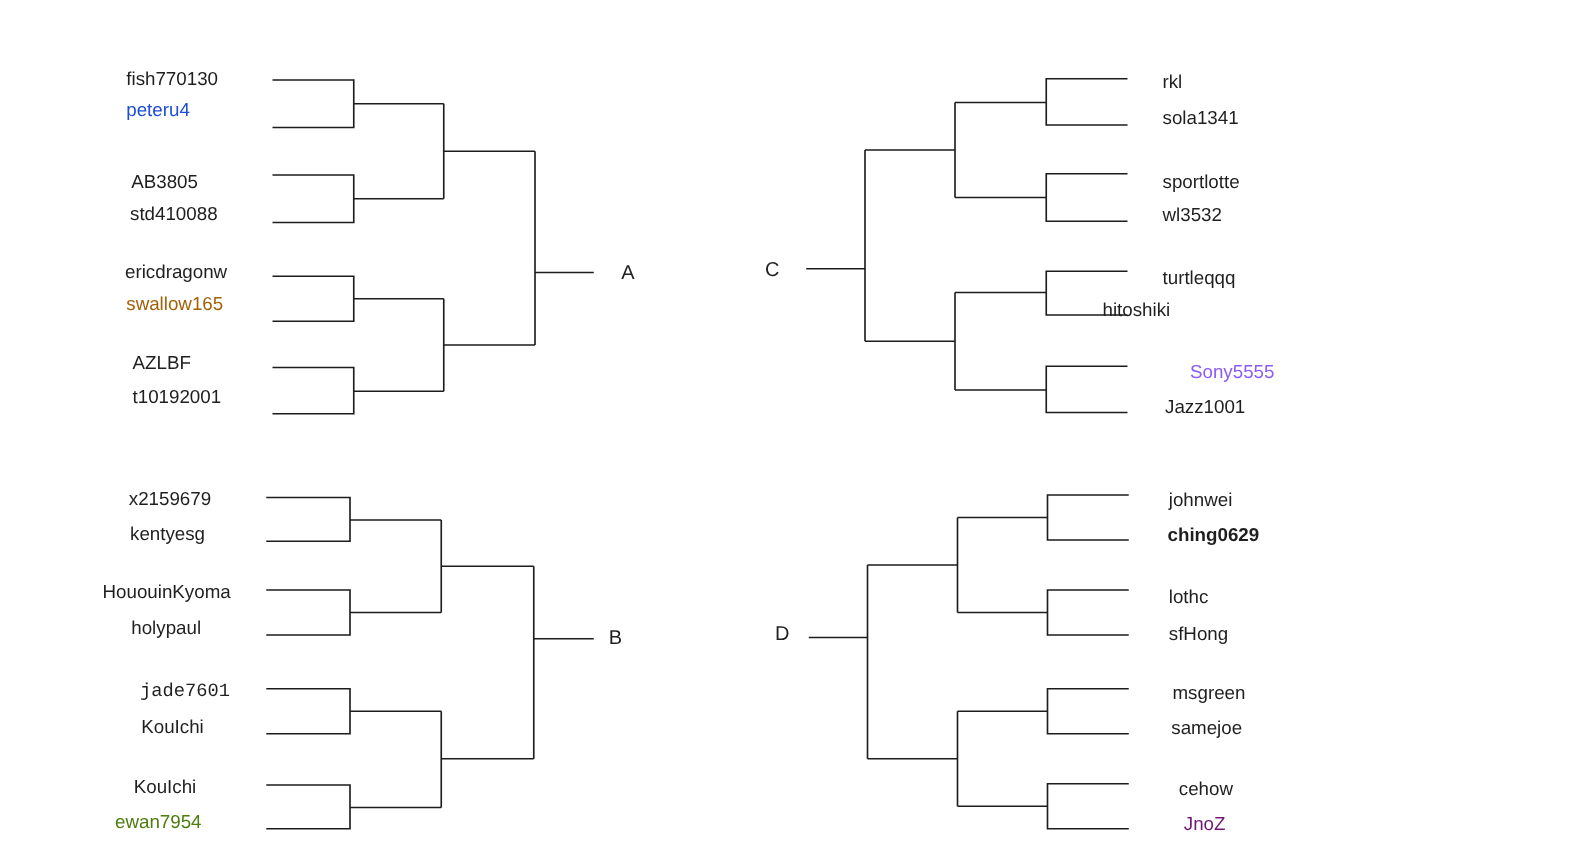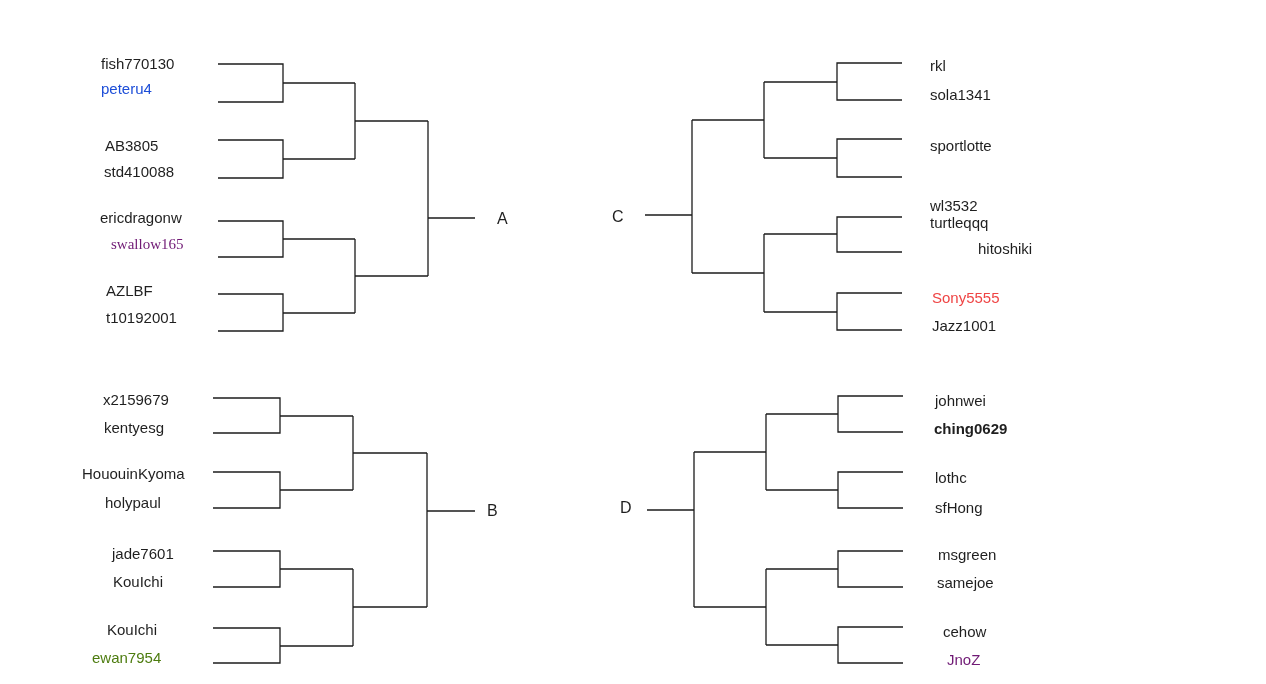"wl3532" div.player { margin-top: 33px -> none }
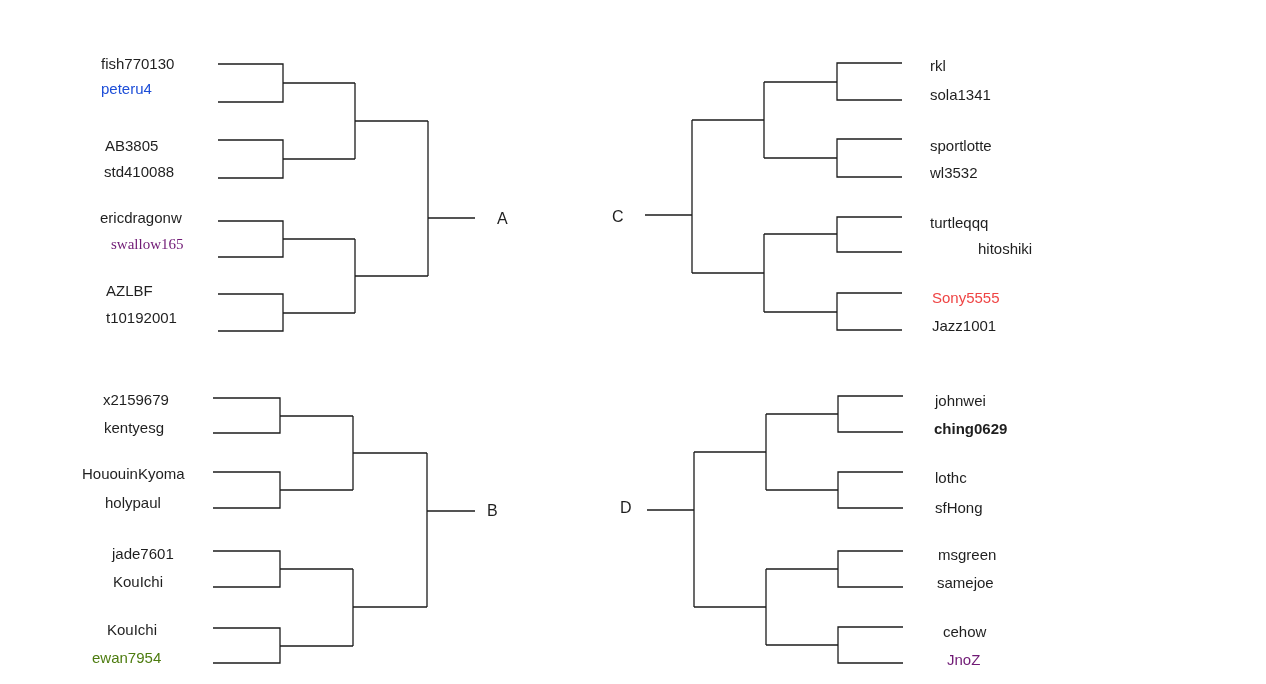"swallow165" div.player { color: #701a75 -> #a16207; font-family: Liberation Serif, serif -> none; left: 111px -> 101px }
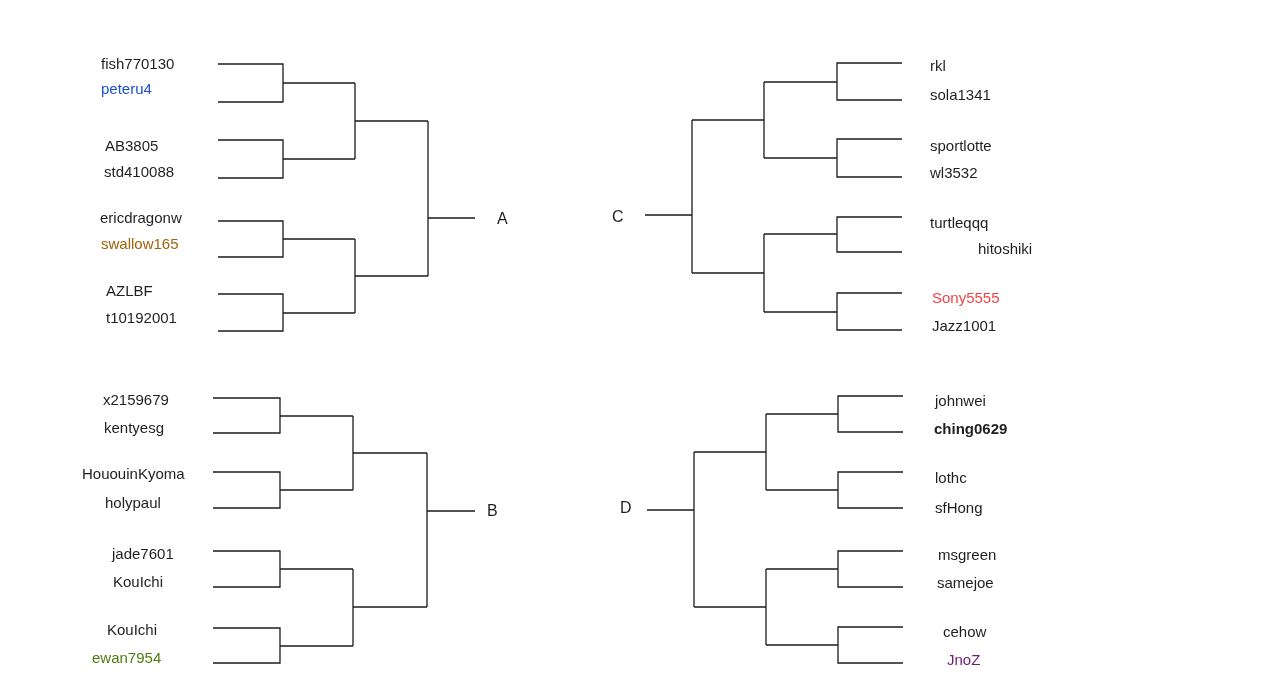"hitoshiki" div.player { left: 978px -> 882px }
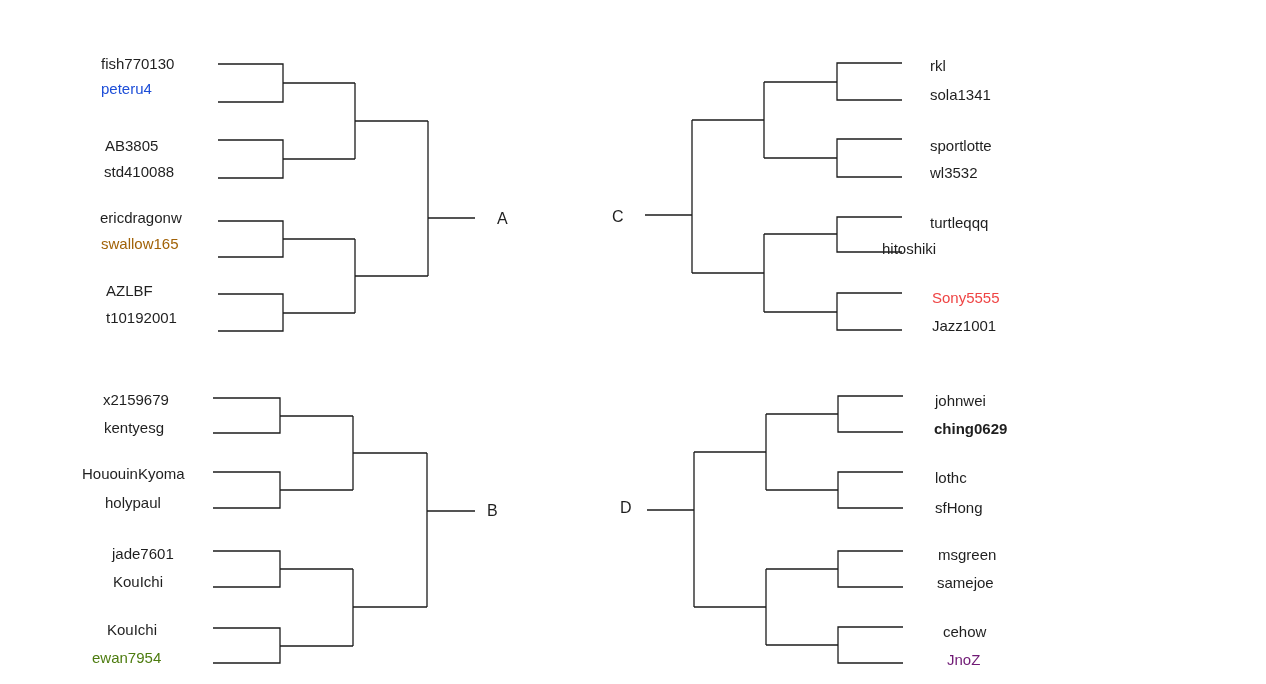"Sony5555" div.player { color: #ef4444 -> #8b5cf6; left: 932px -> 952px }
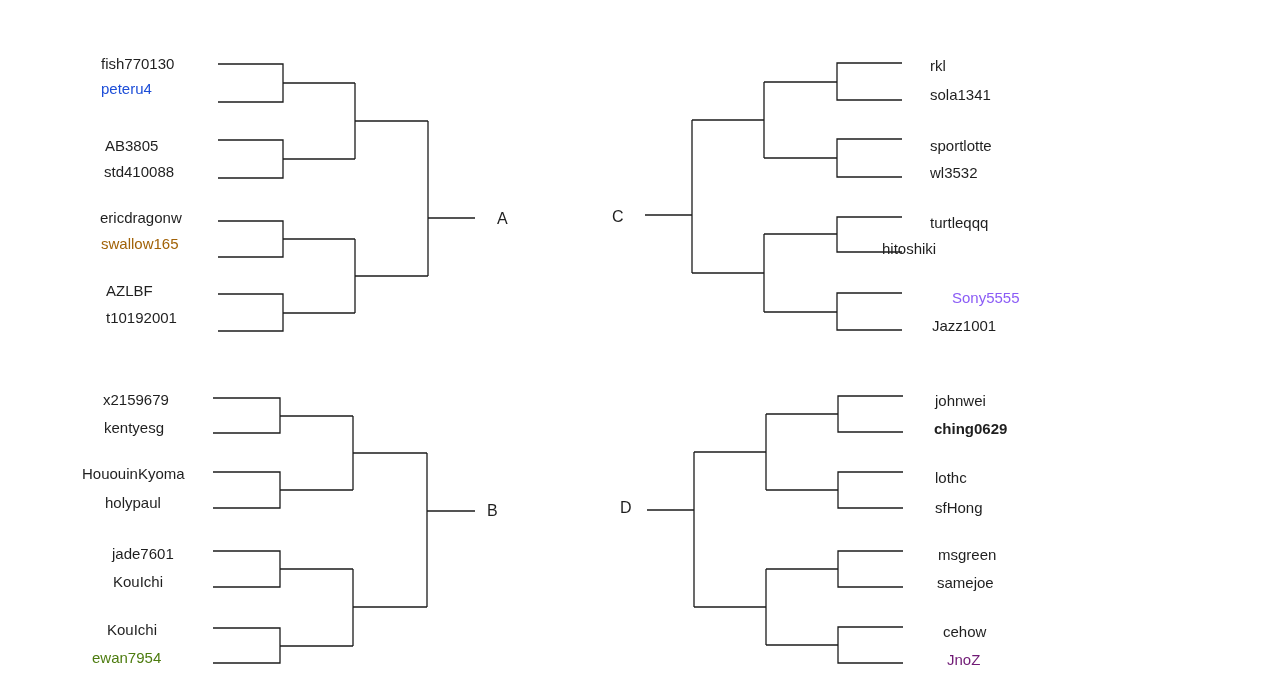"jade7601" div.player { font-family: none -> Liberation Mono, monospace }
